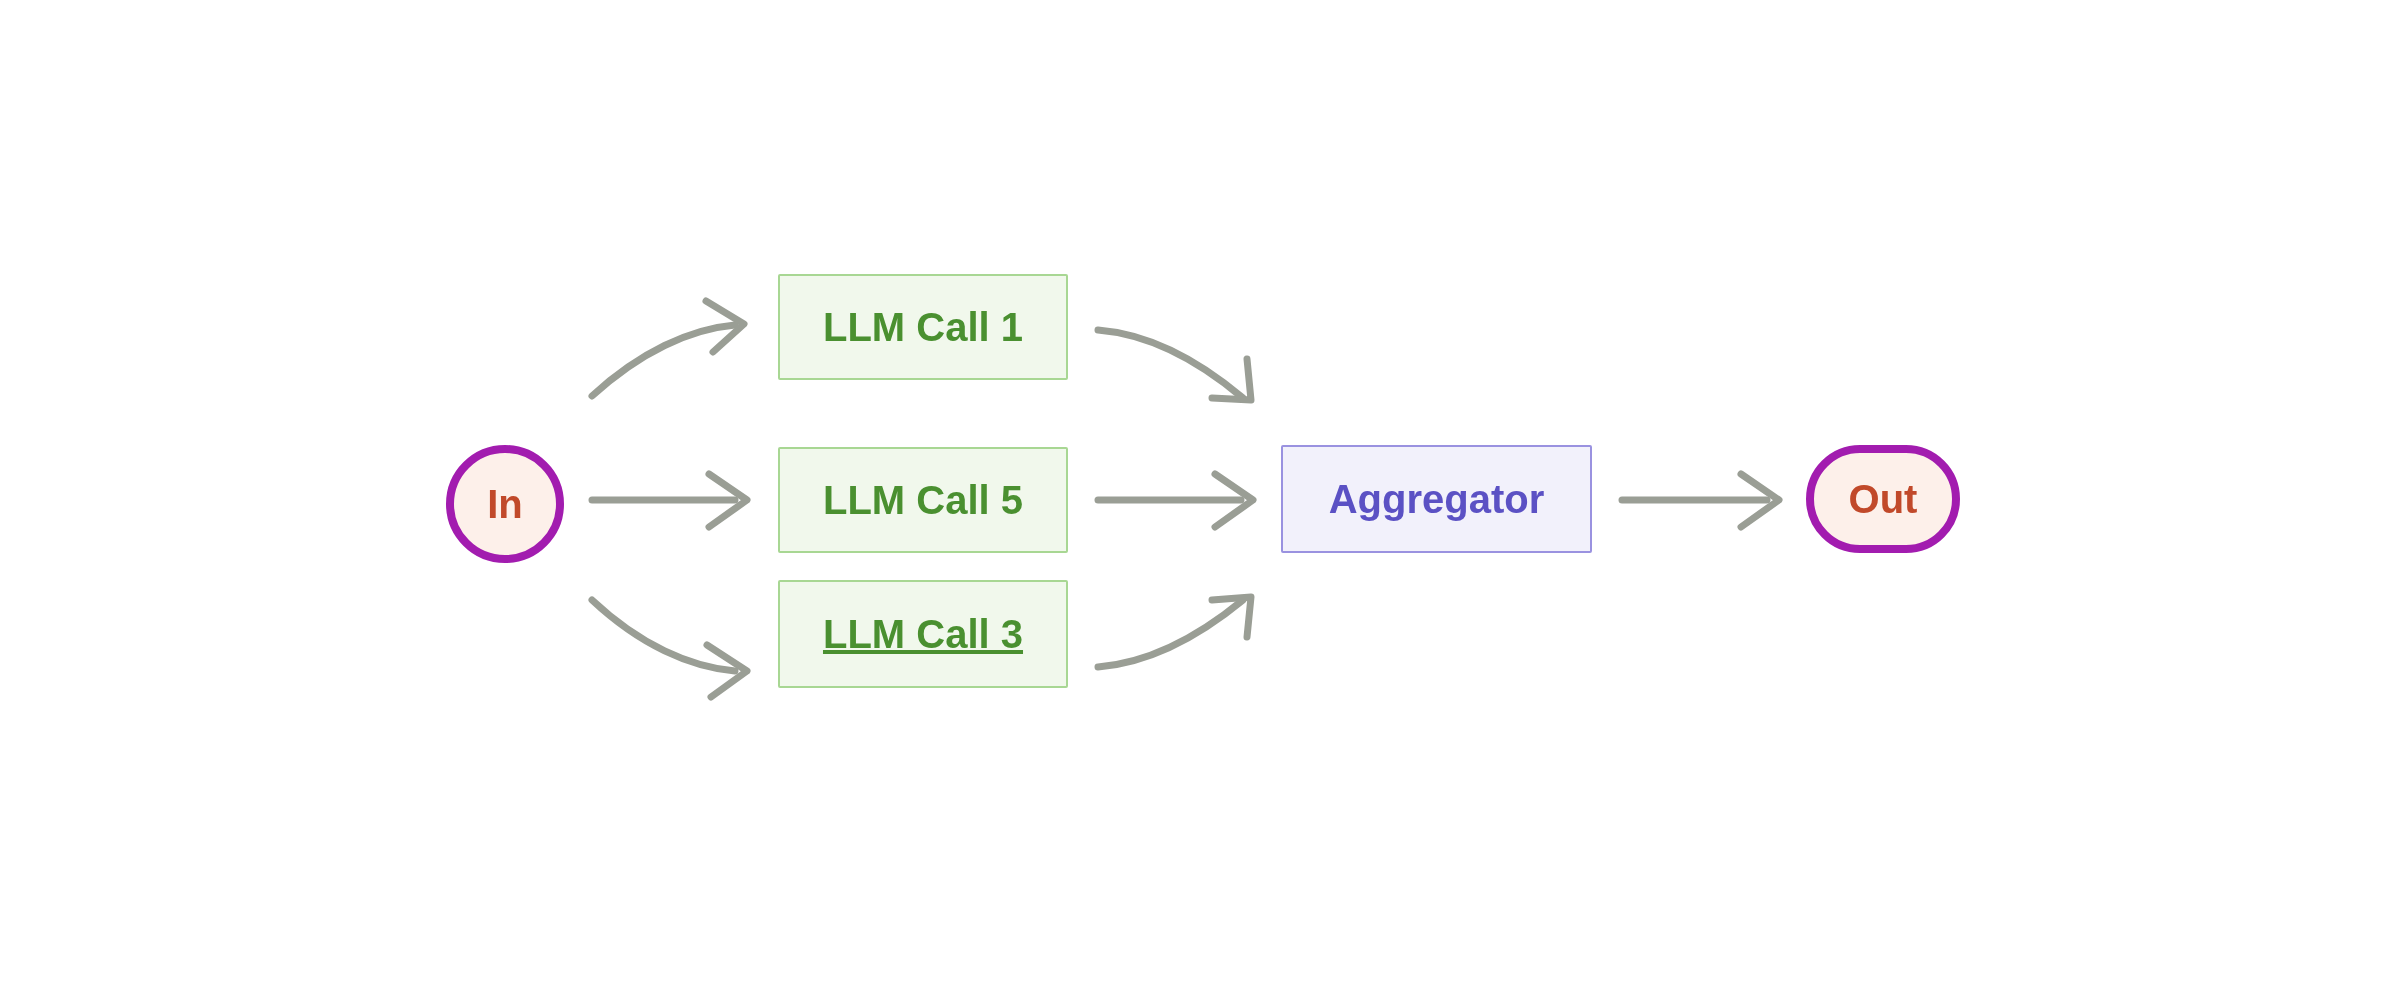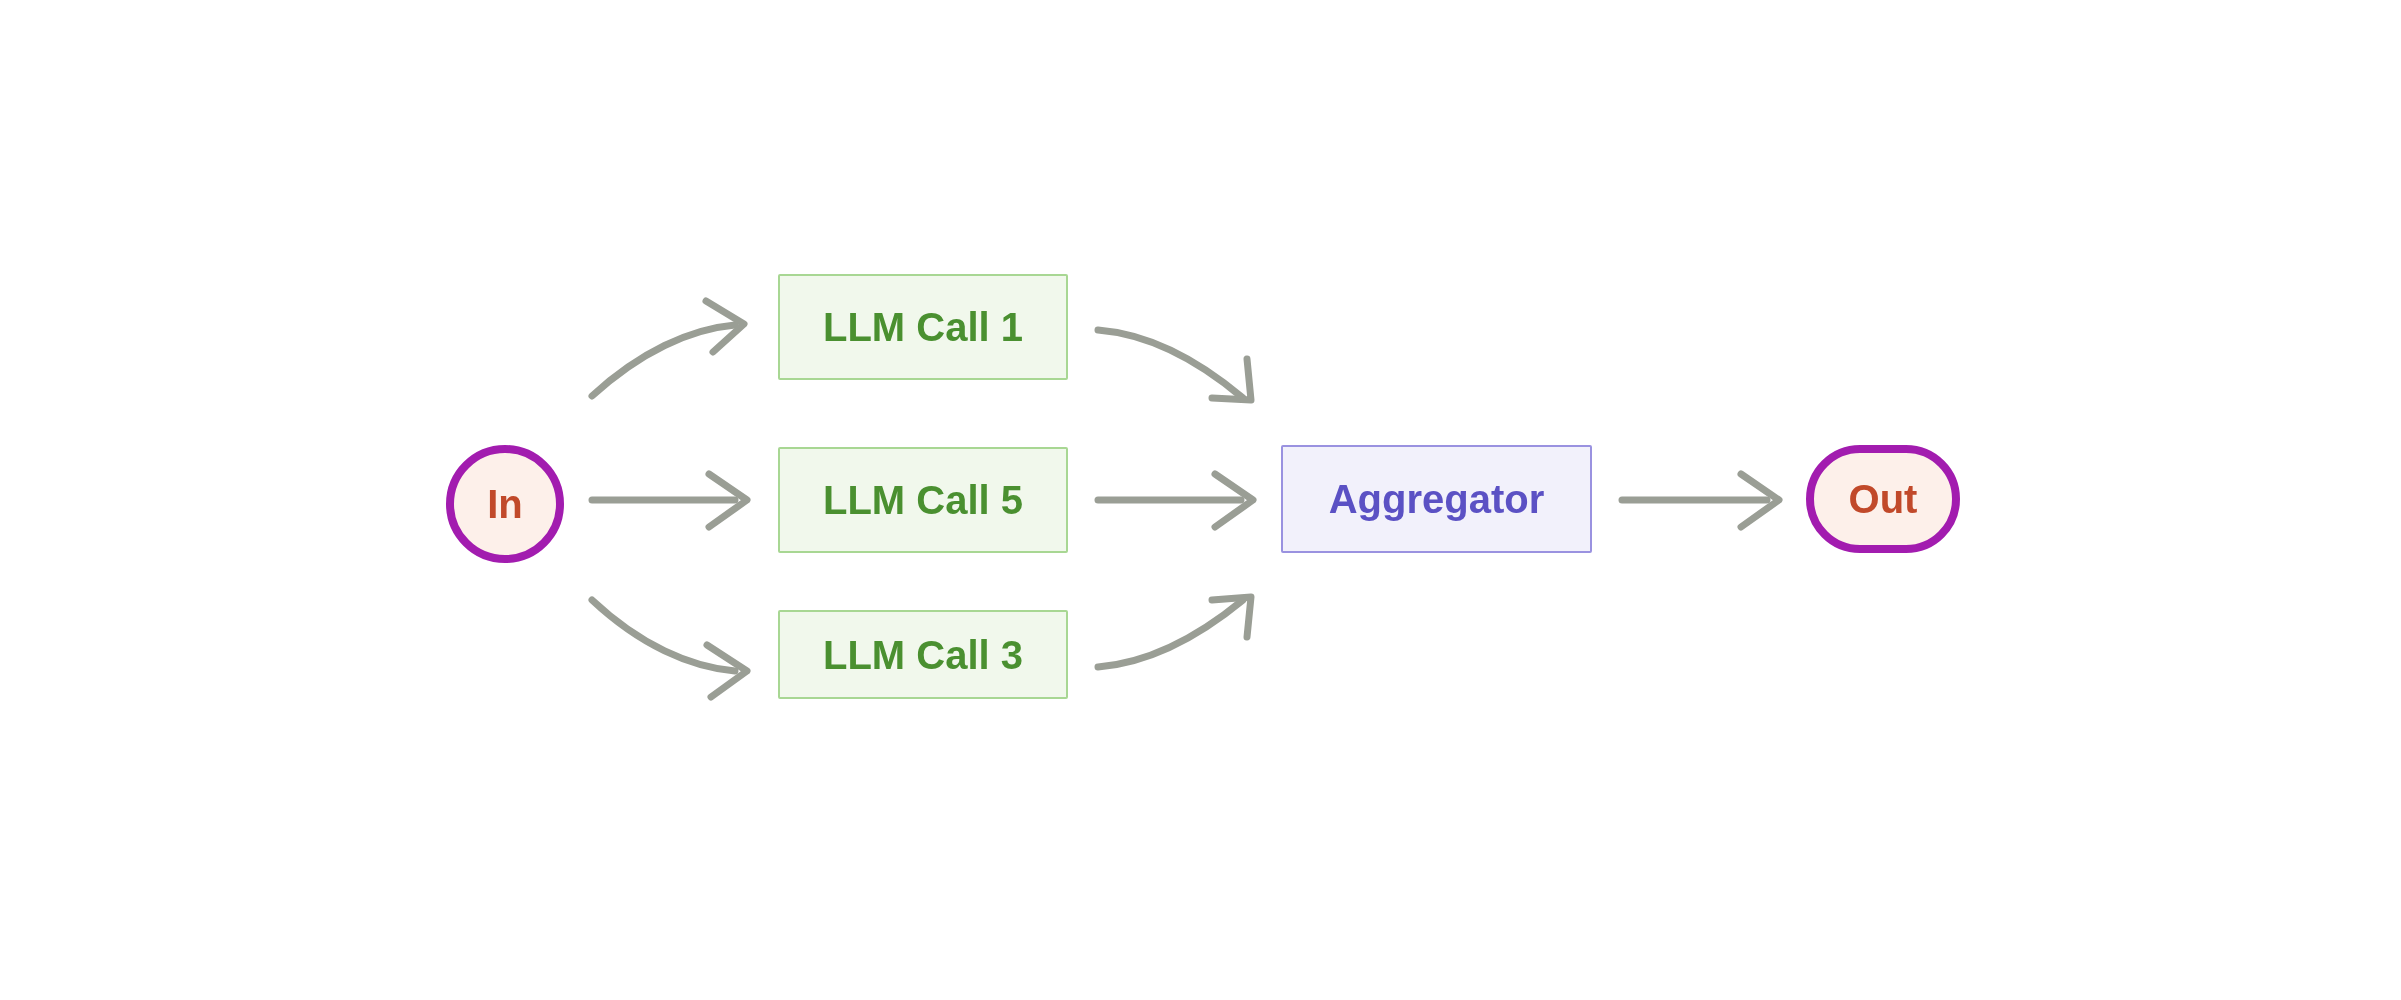"LLM Call 3" #node-llm3 { height: 89px -> 108px; text-decoration: none -> underline; top: 610px -> 580px }
